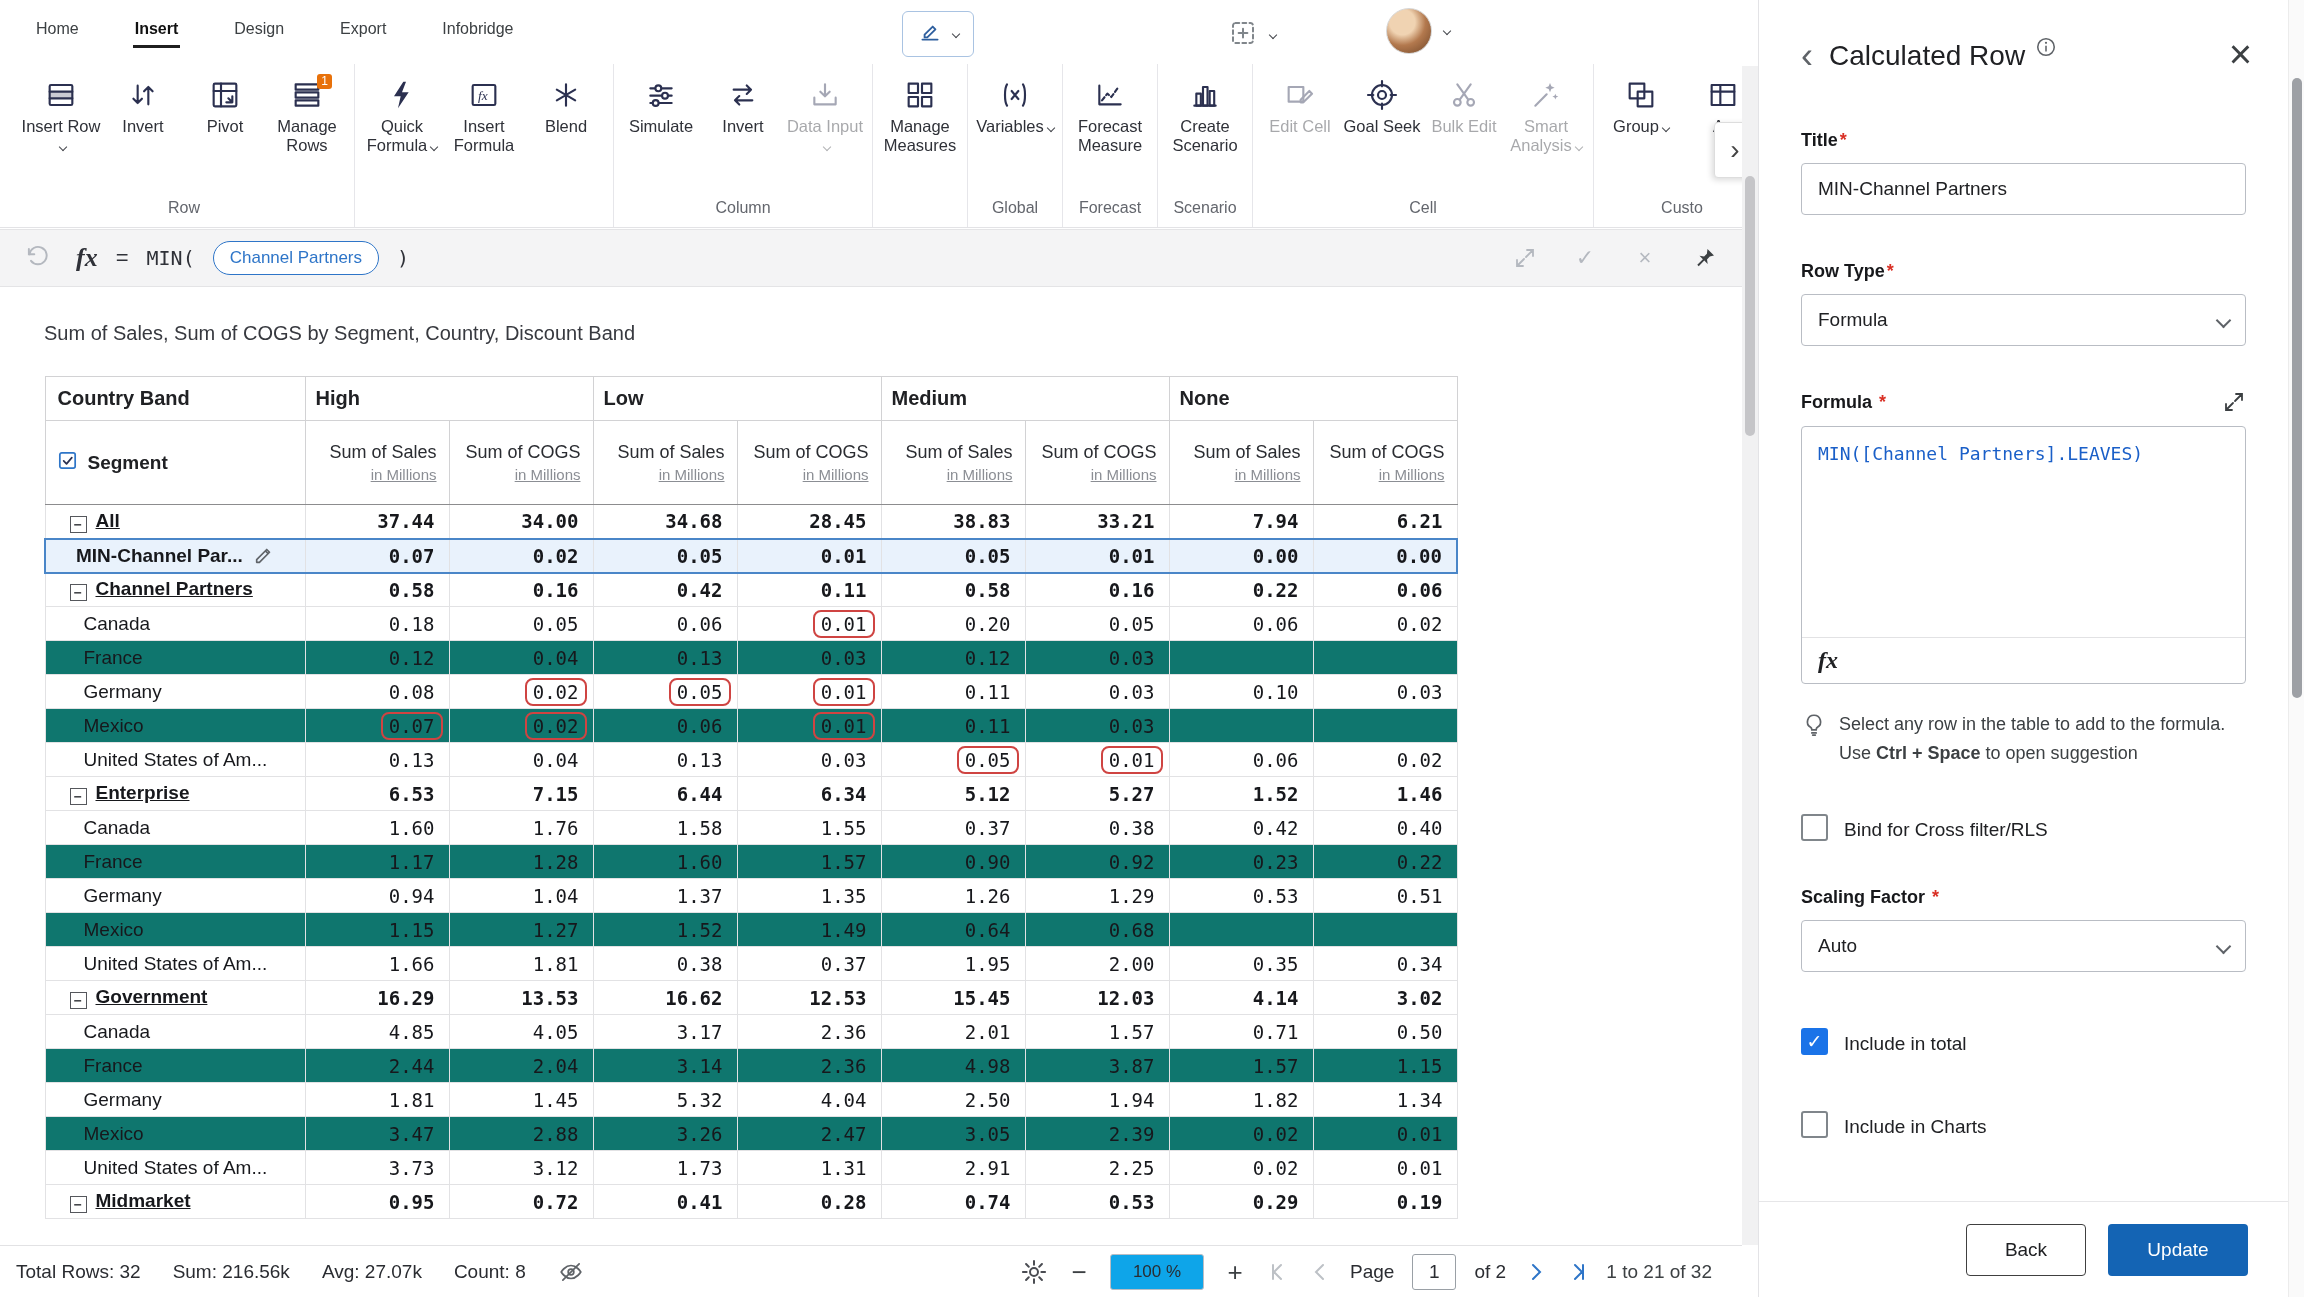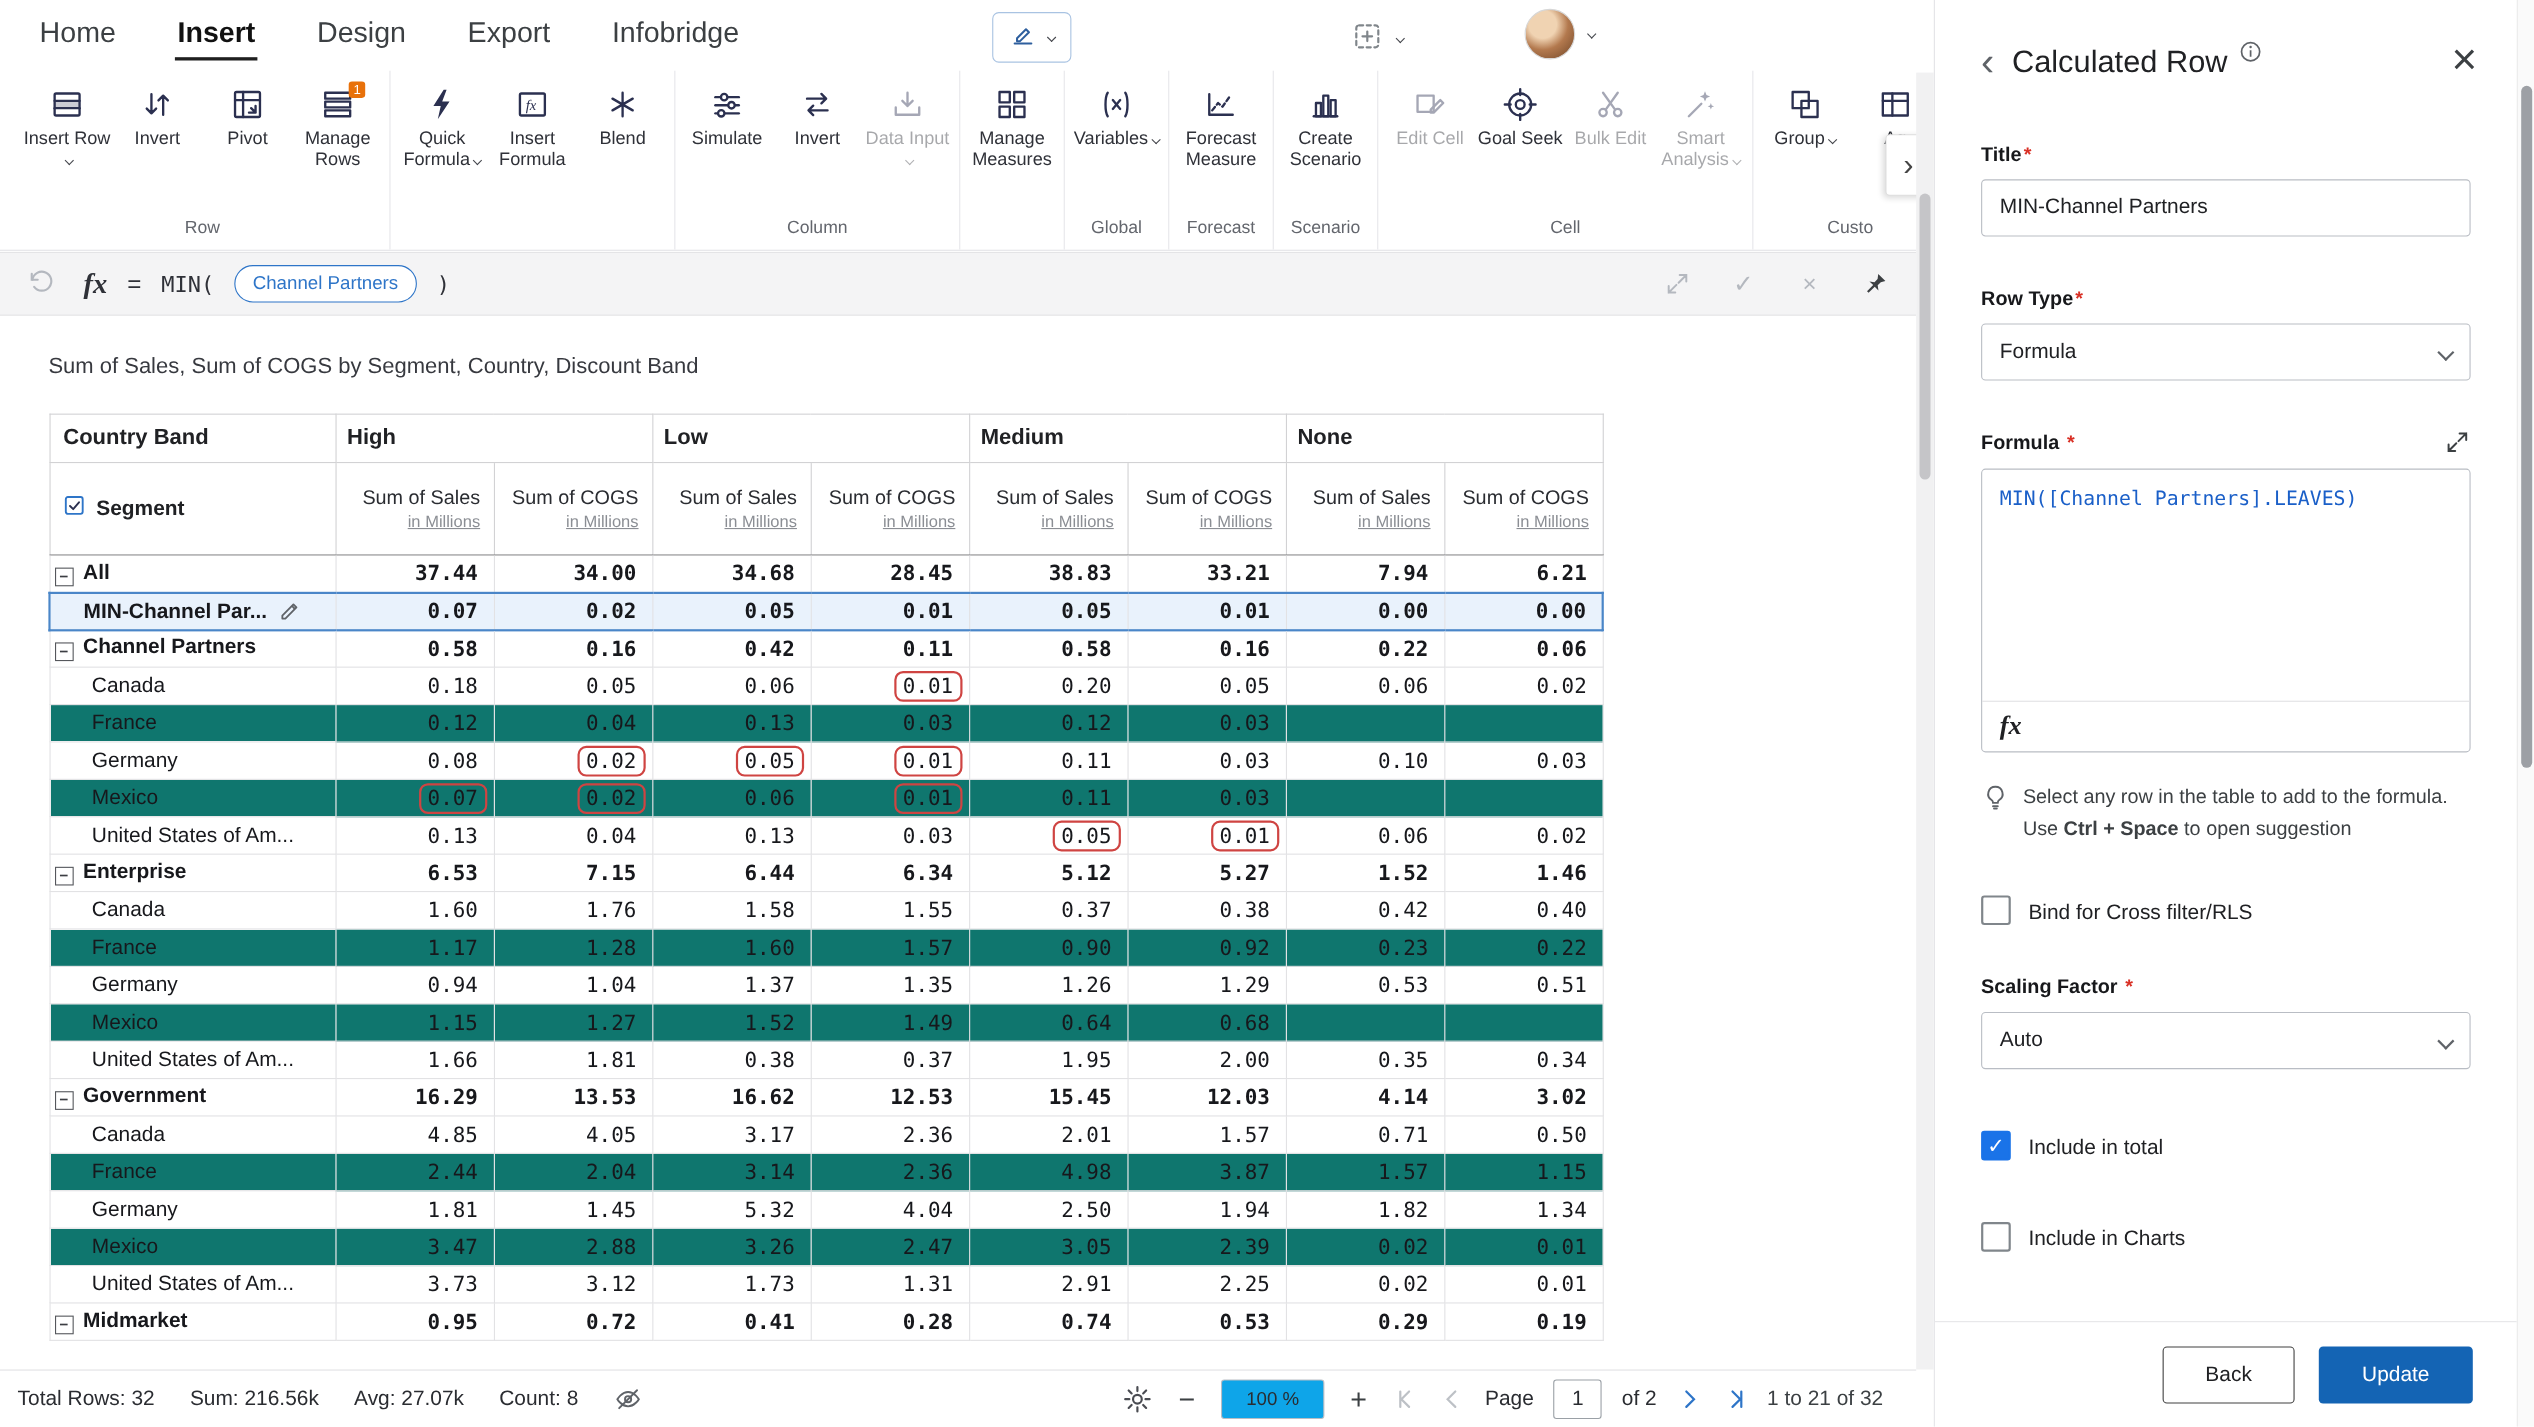"Home" .tab { font-size: 26px -> 16px }
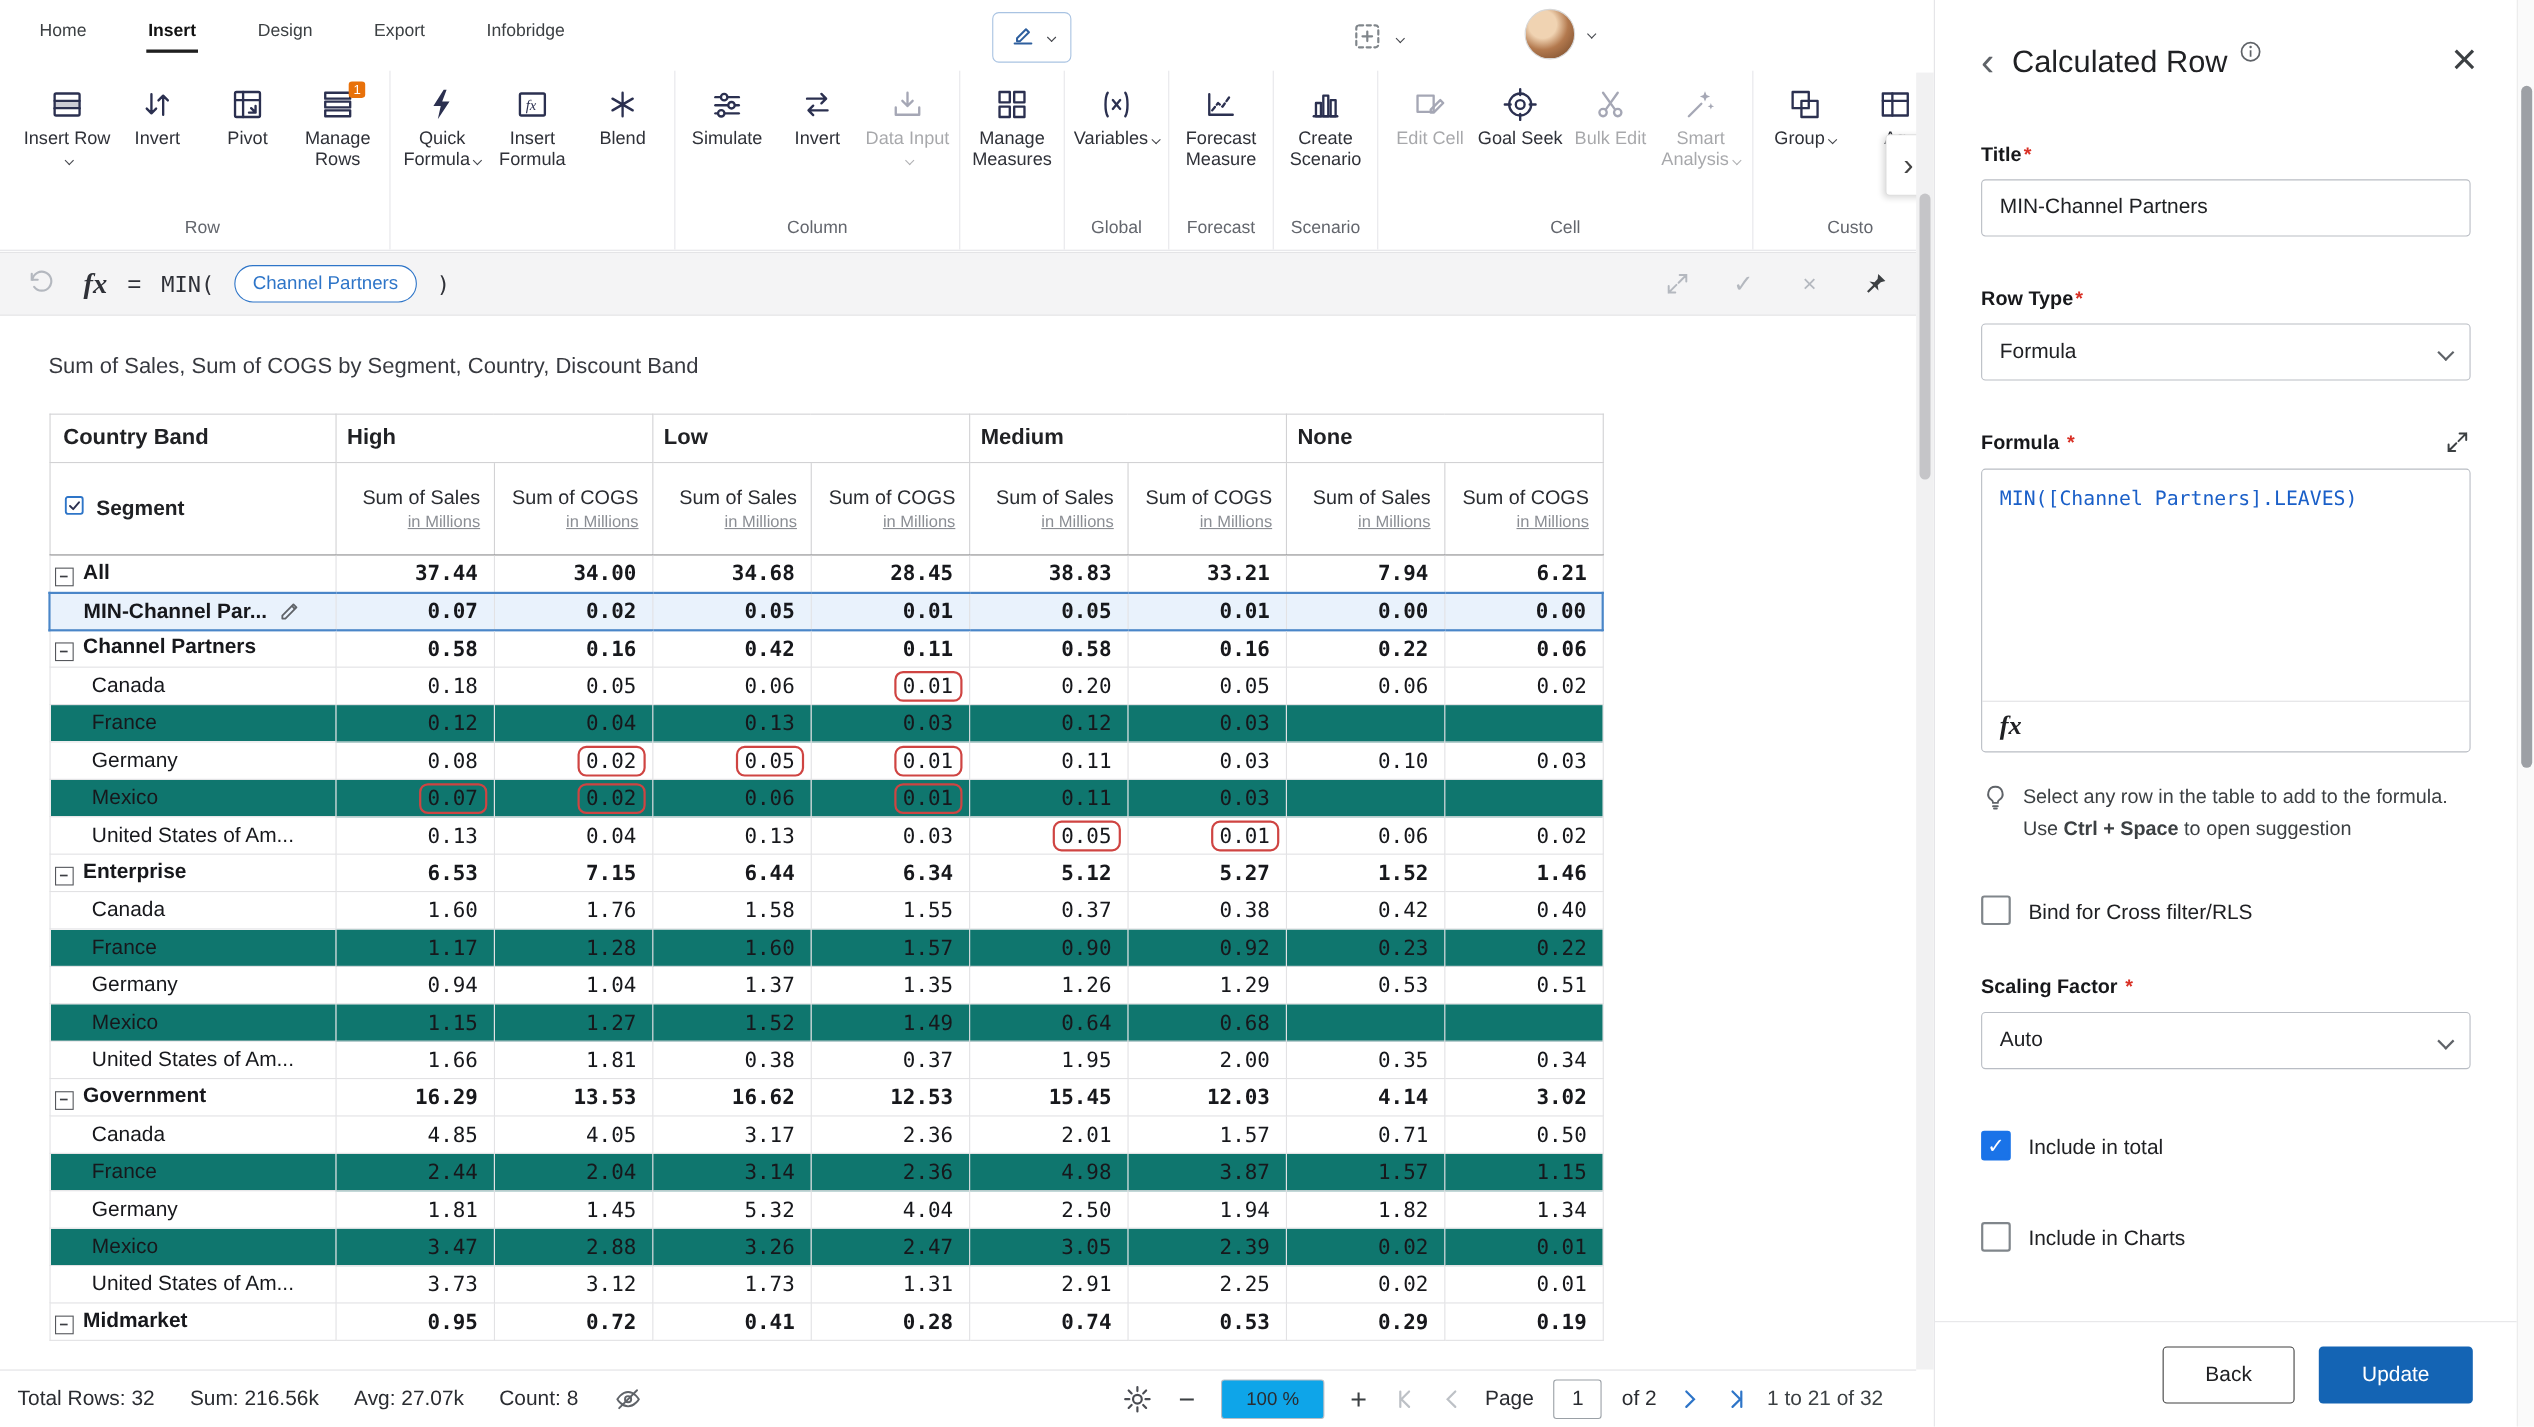"− All" tr.group td.label { padding-left: 4px -> 24px; text-decoration: none -> underline }
